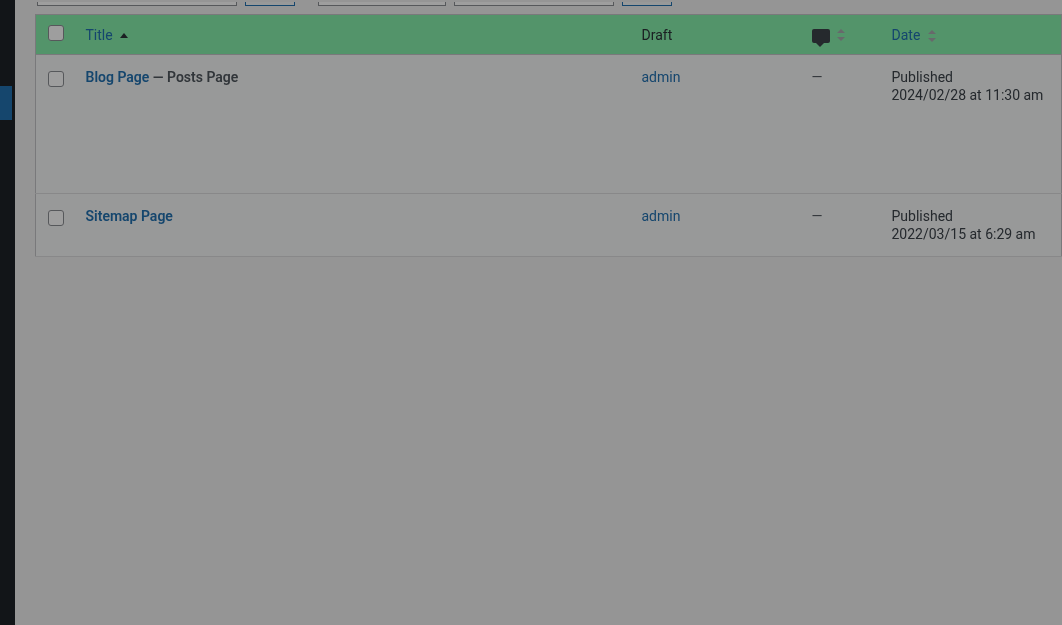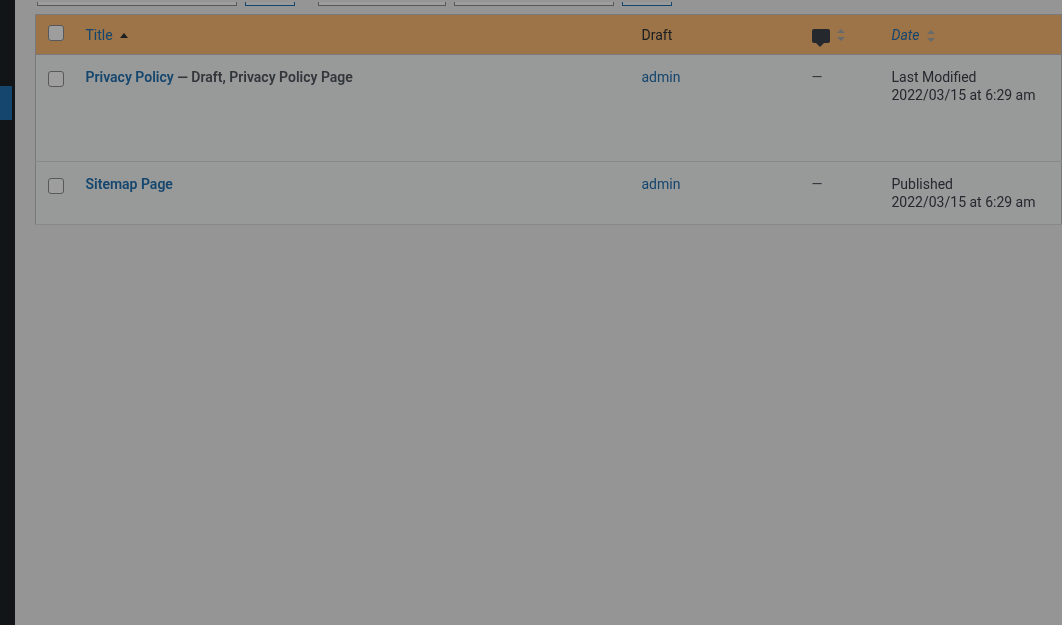"Title" .table thead th { background: #fdba74 -> #86efac }
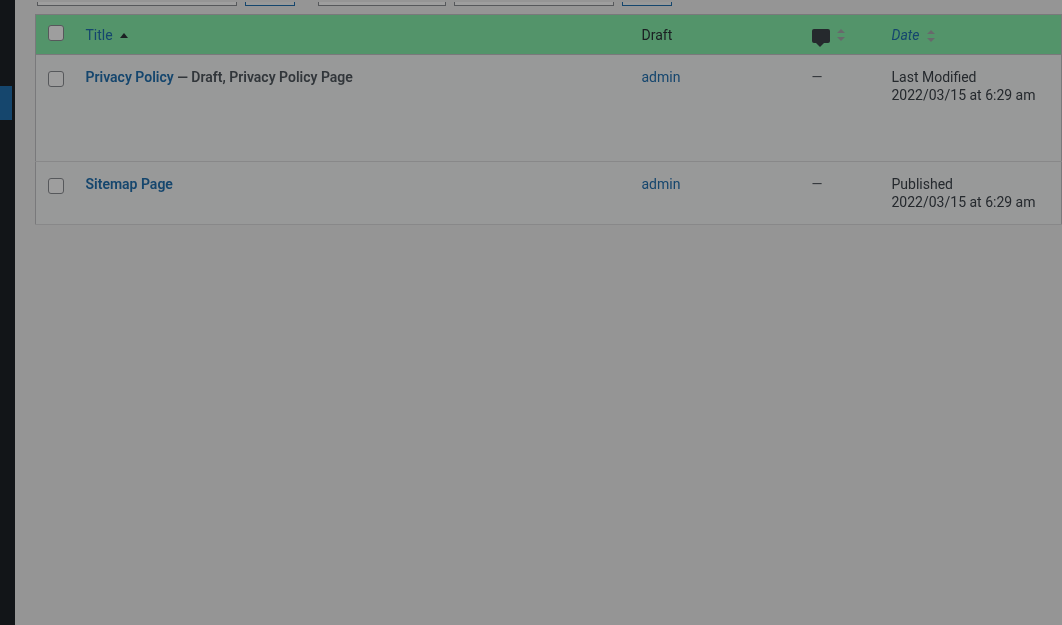"Date" .th-date { font-style: italic -> none }
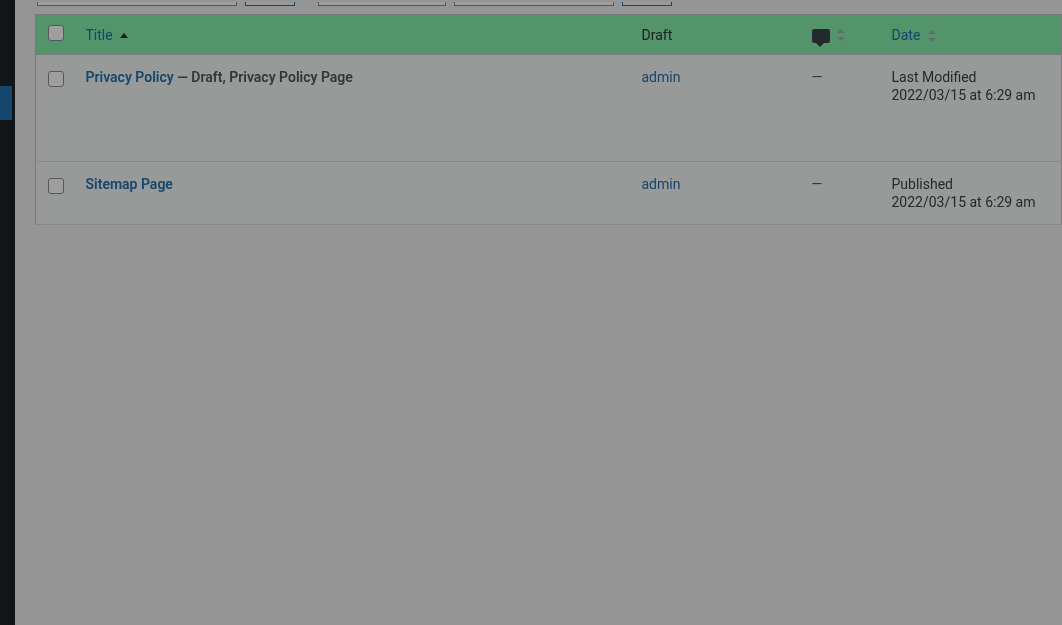"Blog Page — Posts Page" tr { html: none -> <tr> <td><span></span></td> <td><a>Blog Page</a><span> — Posts Page</span></td> <td><a>admin</a></td> <td><span>—</span></td> <td> <div>Published</div> <div>2024/02/28 at 11:30 am</div> </td> </tr> }
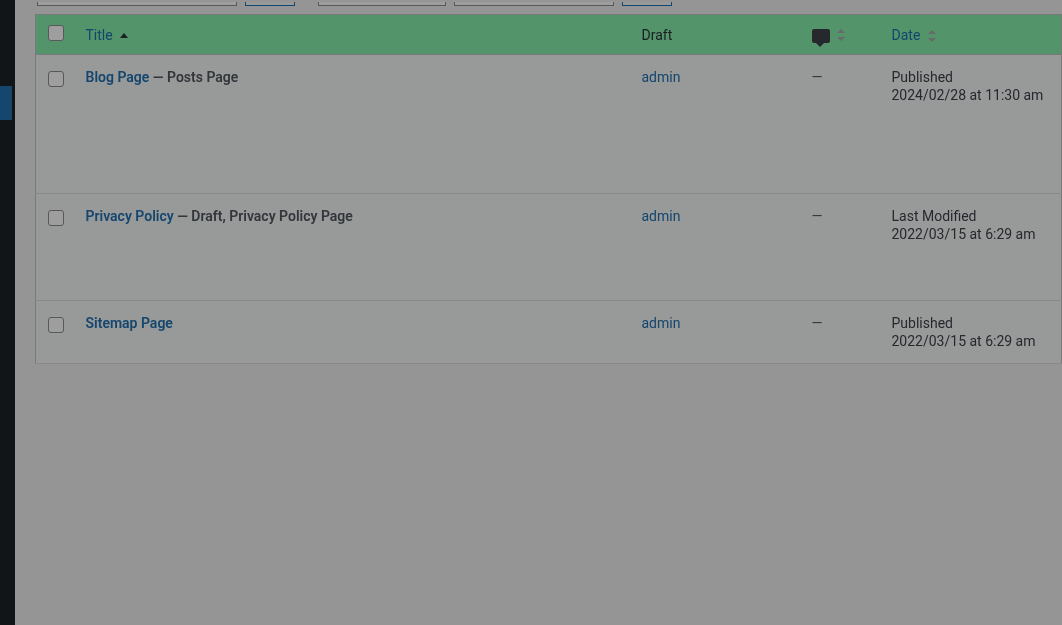"Privacy Policy — Draft, Privacy" tr.med { html: <tr> <td><span></span></td> <td><a>Privacy Policy</a><span> — Draft, Privacy Policy Page</span></td> <td><a>admin</a></td> <td><span>—</span></td> <td> <div>Last Modified</div> <div>2022/03/15 at 6:29 am</div> </td> </tr> -> none }
